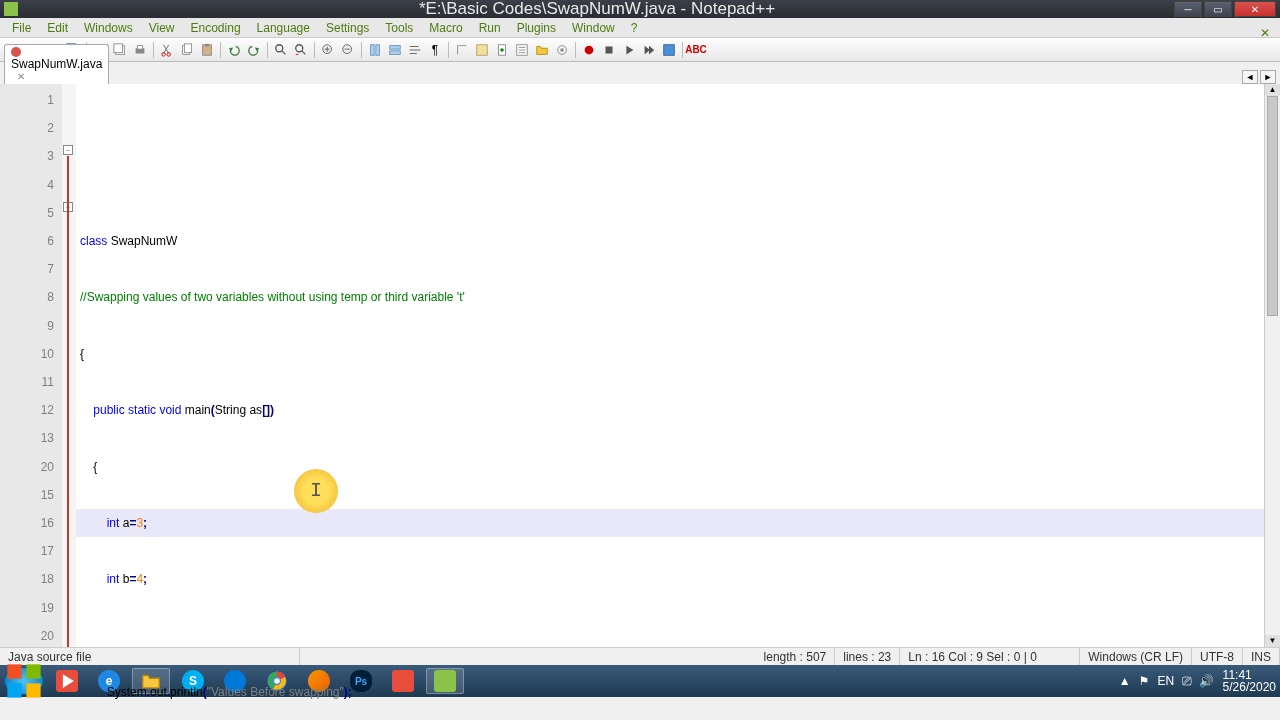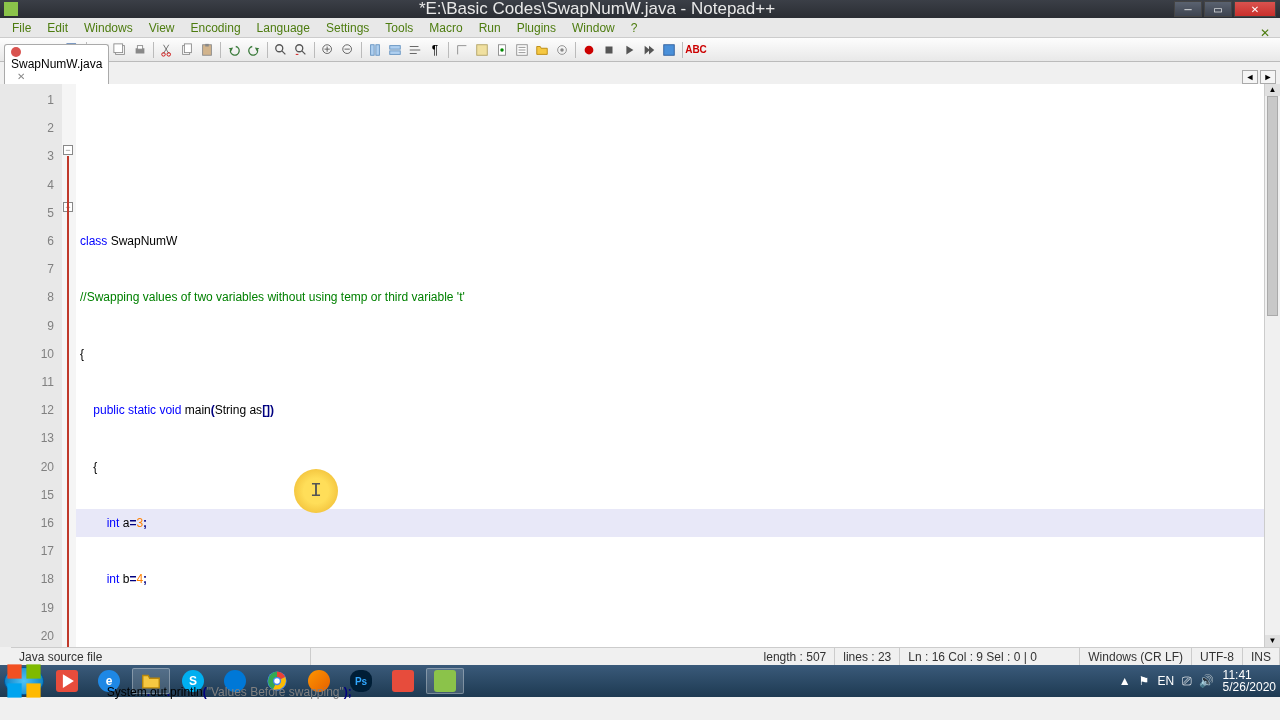"Java source file" .statusbar { margin-left: 11px -> none }
